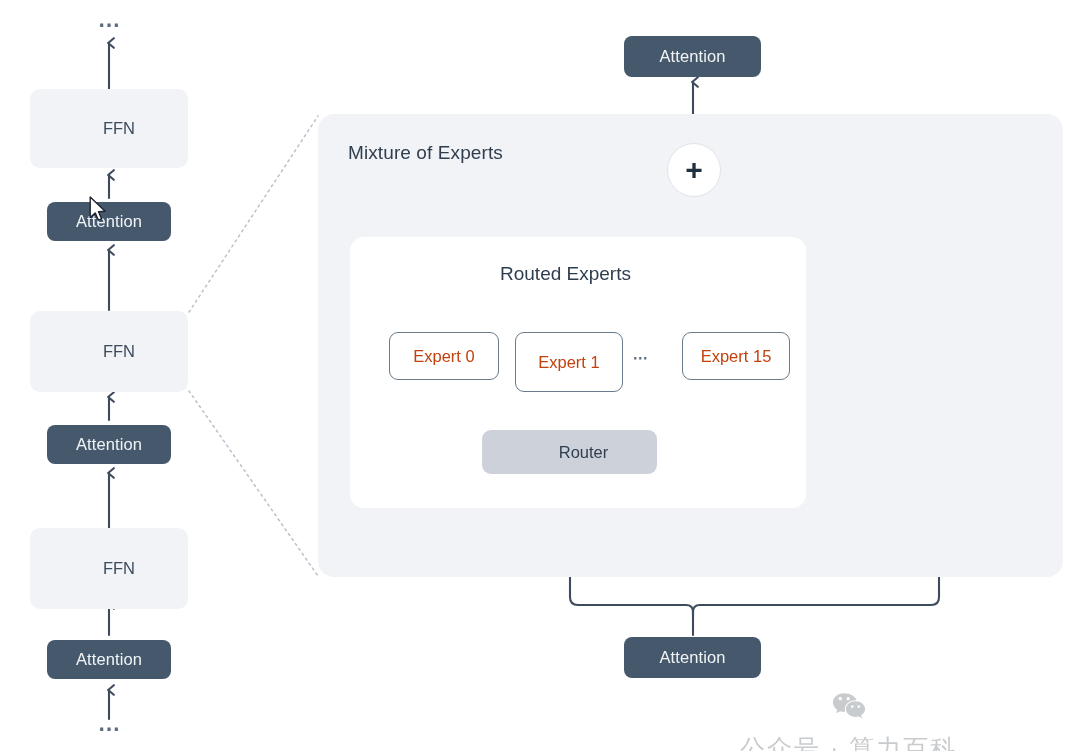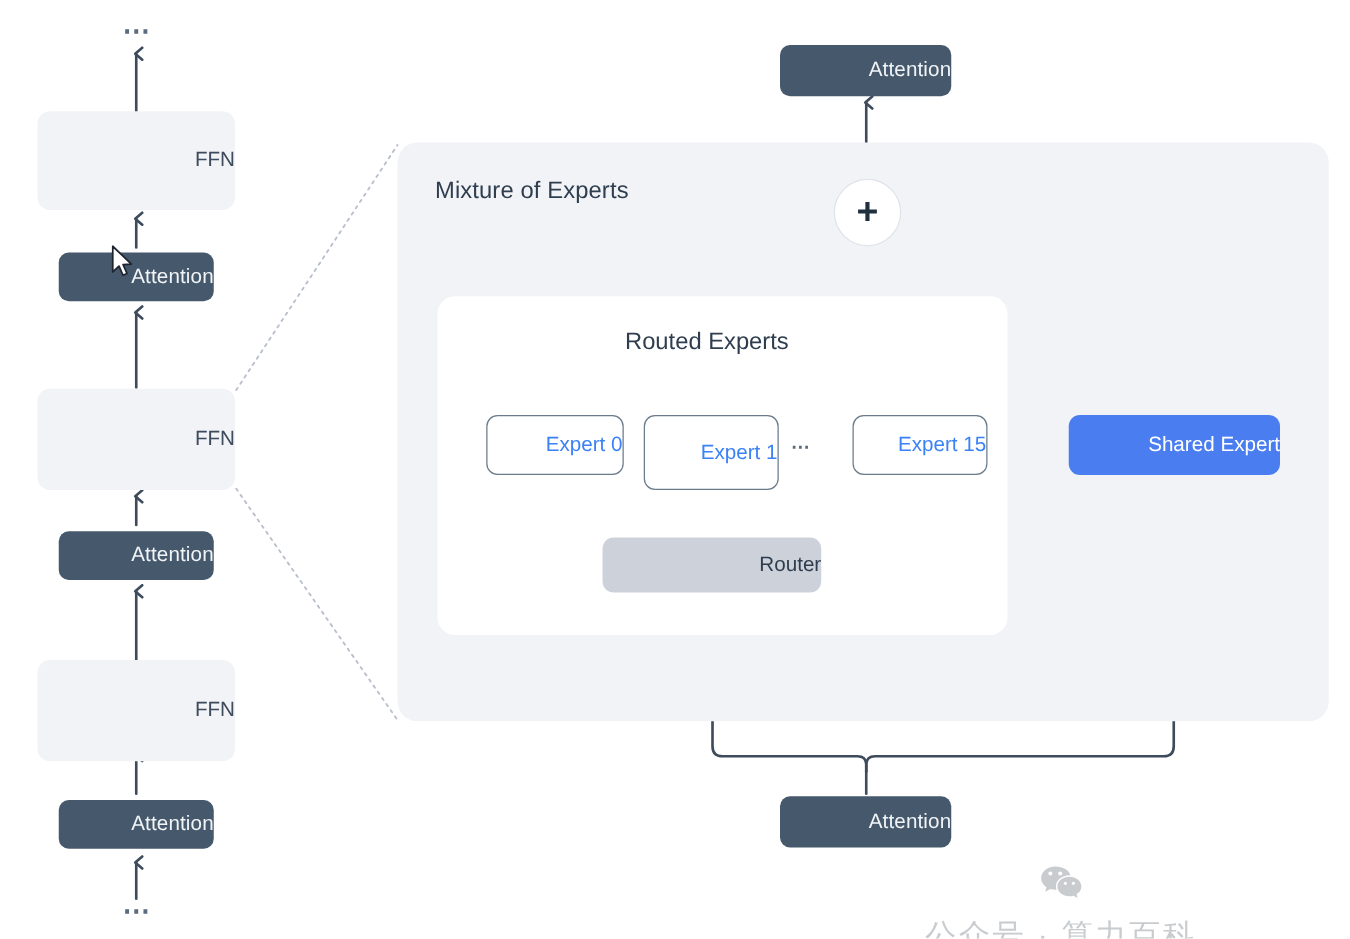"Attention" .node { justify-content: flex-end -> center }
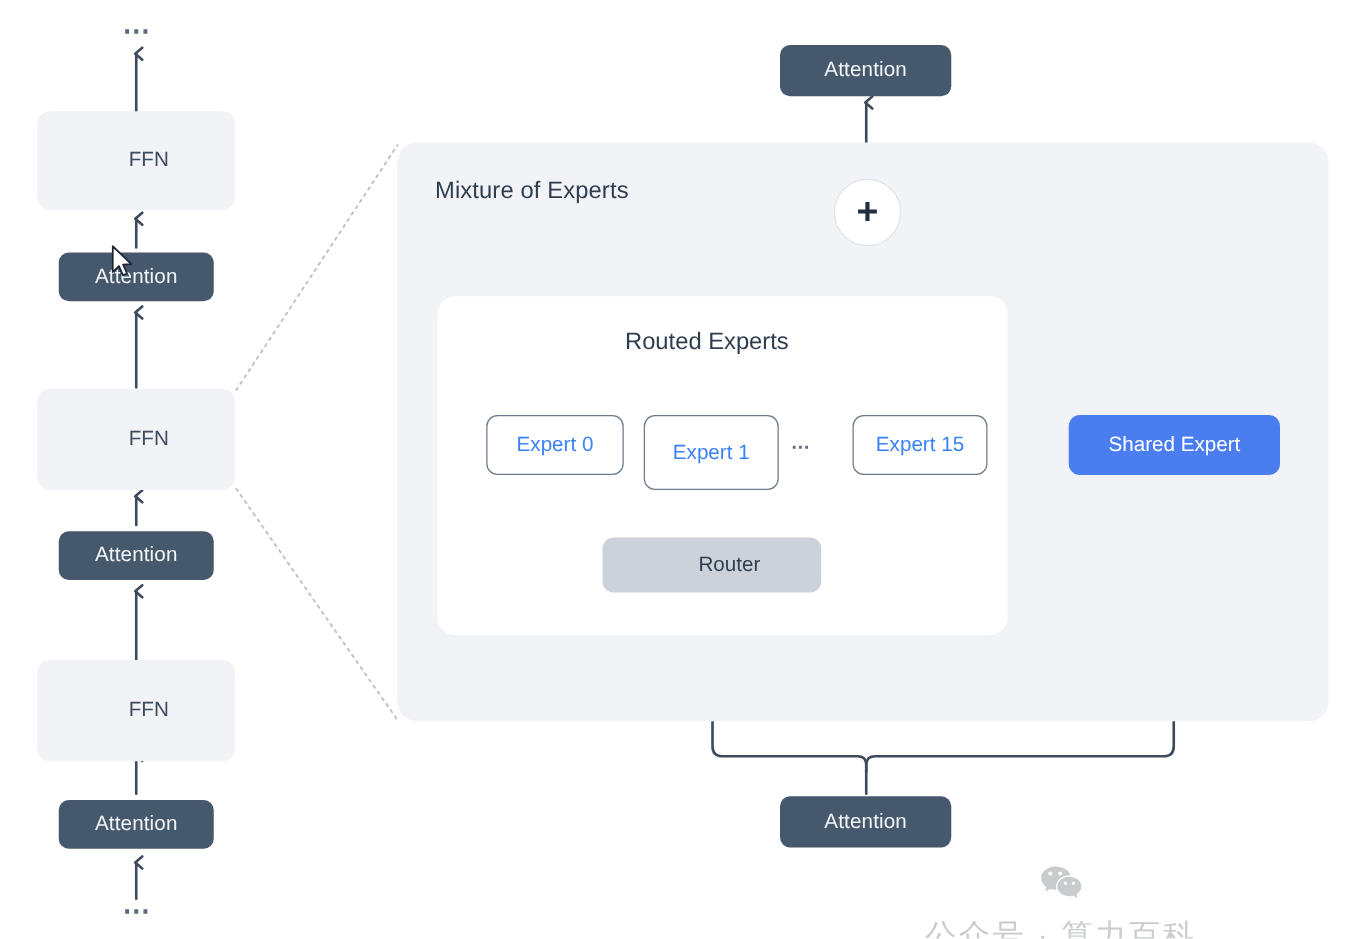"Expert 0" .blk-expert { color: #3b82f6 -> #c2410c }
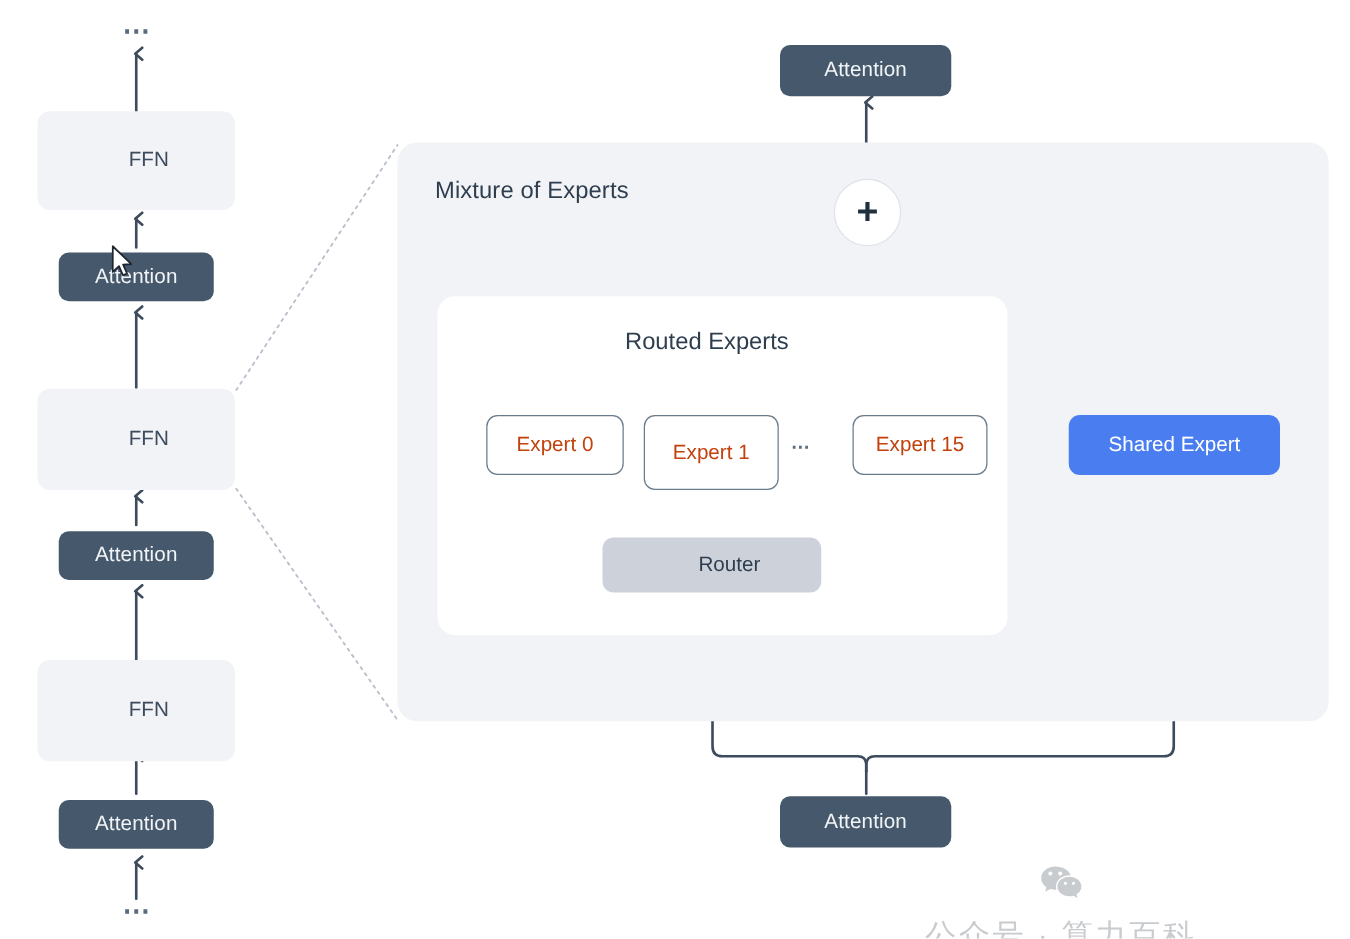"Shared Expert" div.node { html: <div> <span>Shared Expert</span> </div> -> none }
